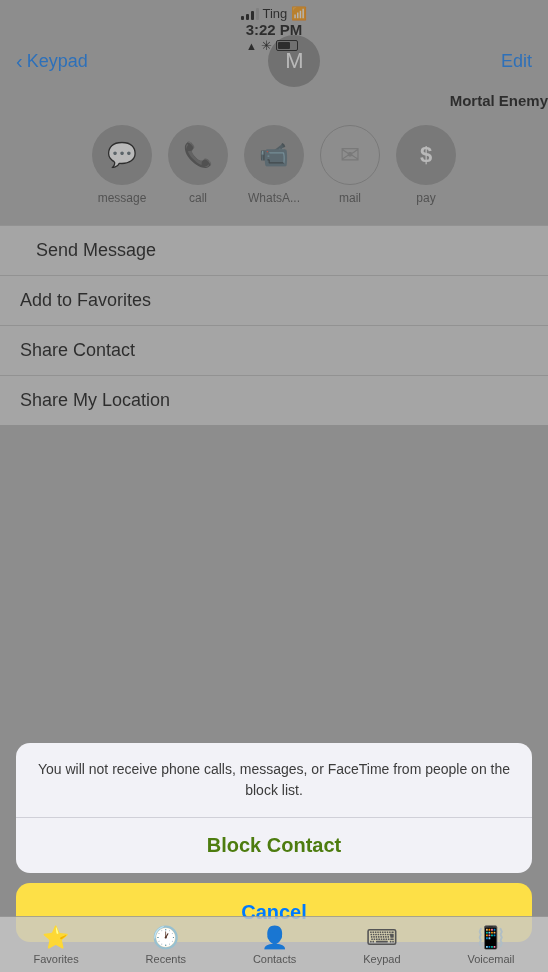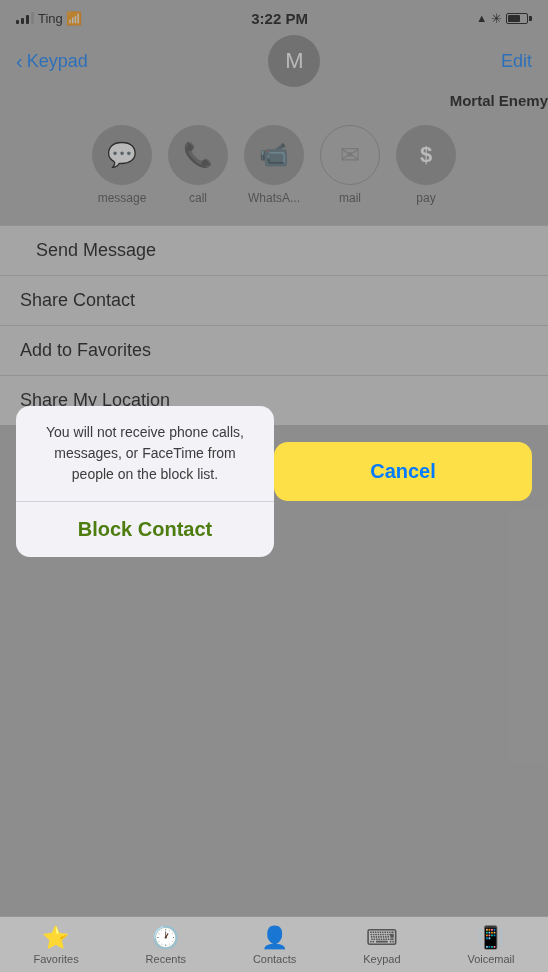"Ting" .status-bar { flex-direction: none -> column }
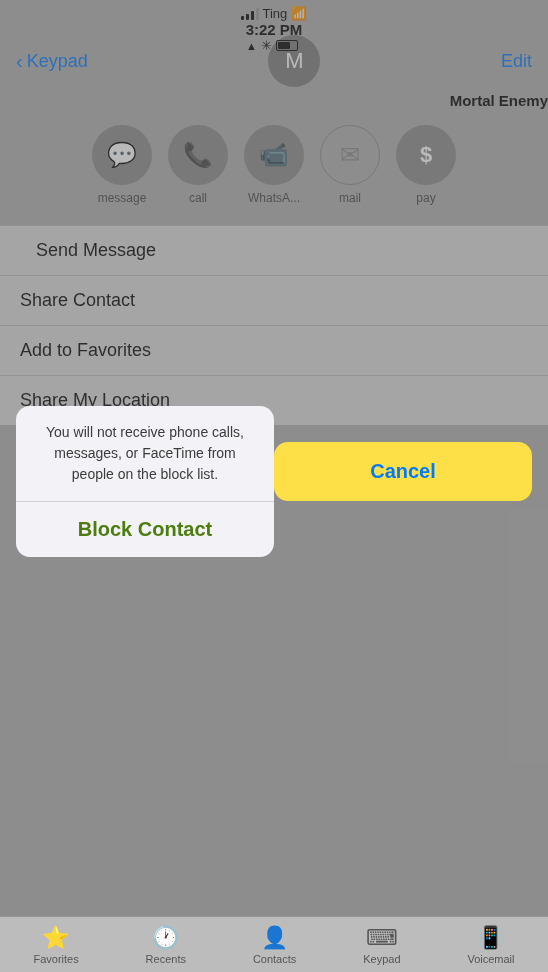"Share Contact" div.list-item { order: before "Add to Favorites" -> after "Add to Favorites" }
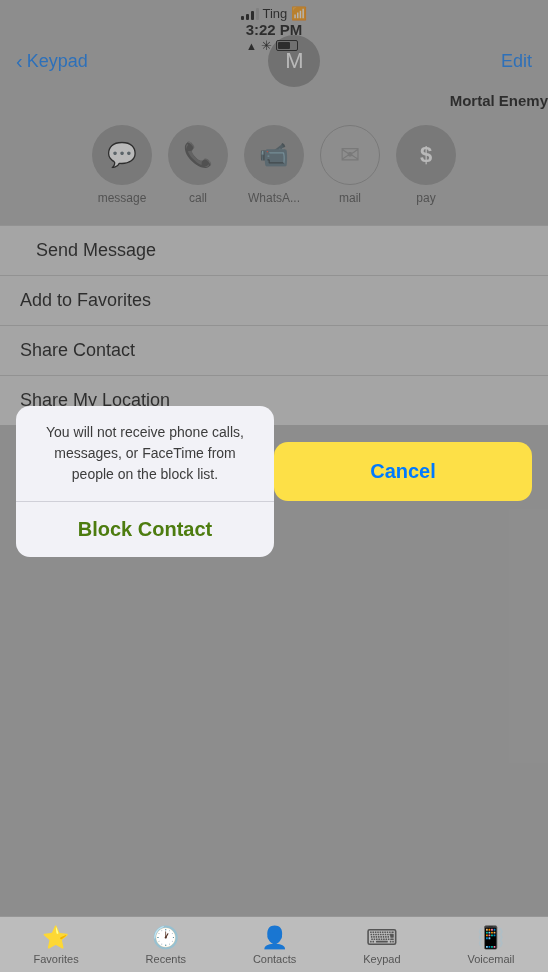"You will not receive phone" .overlay { flex-direction: row -> column }
